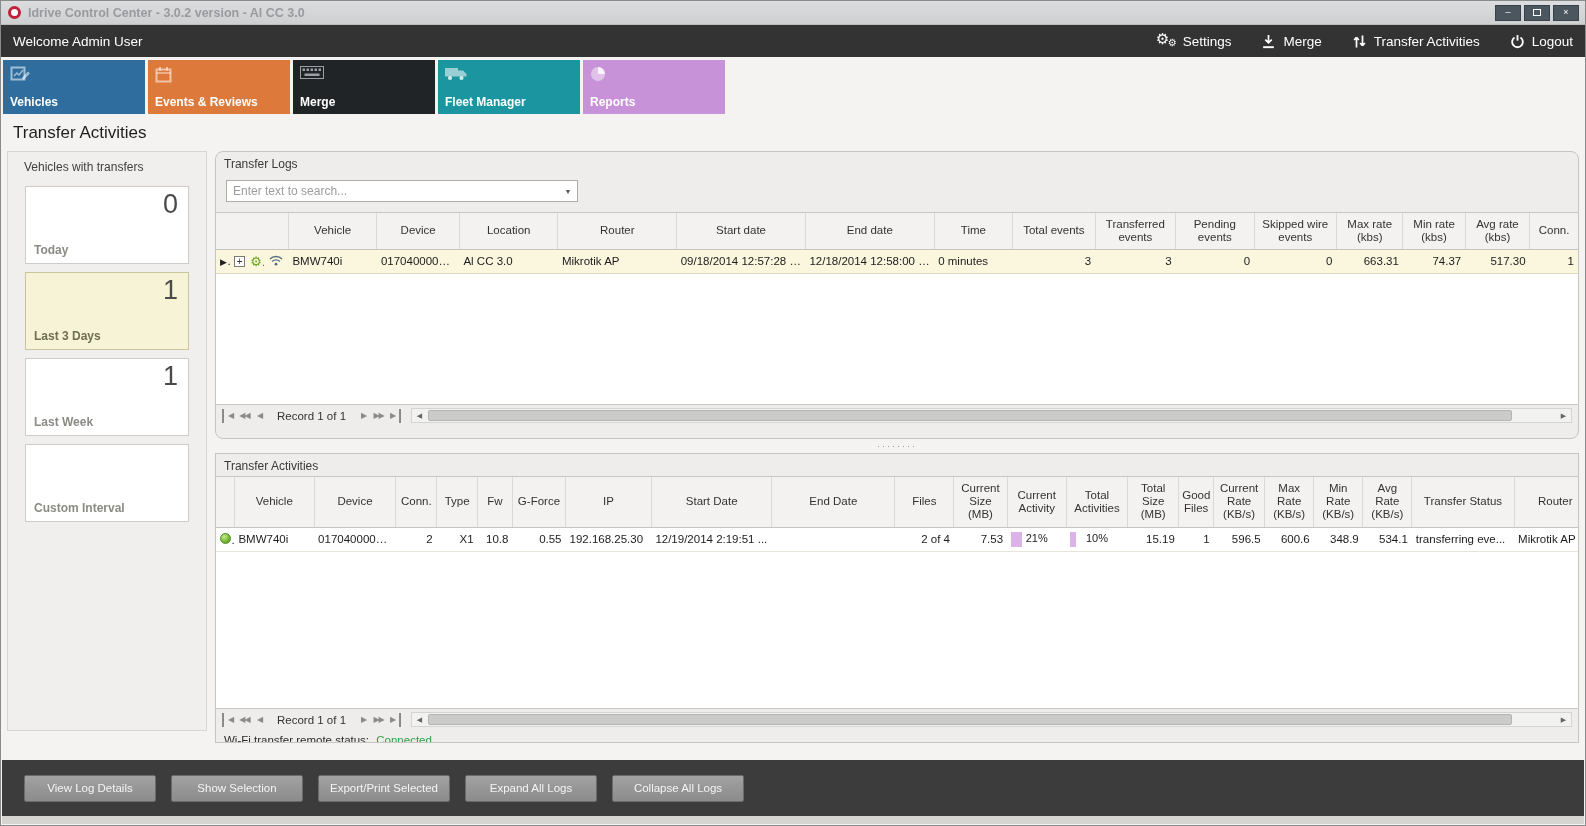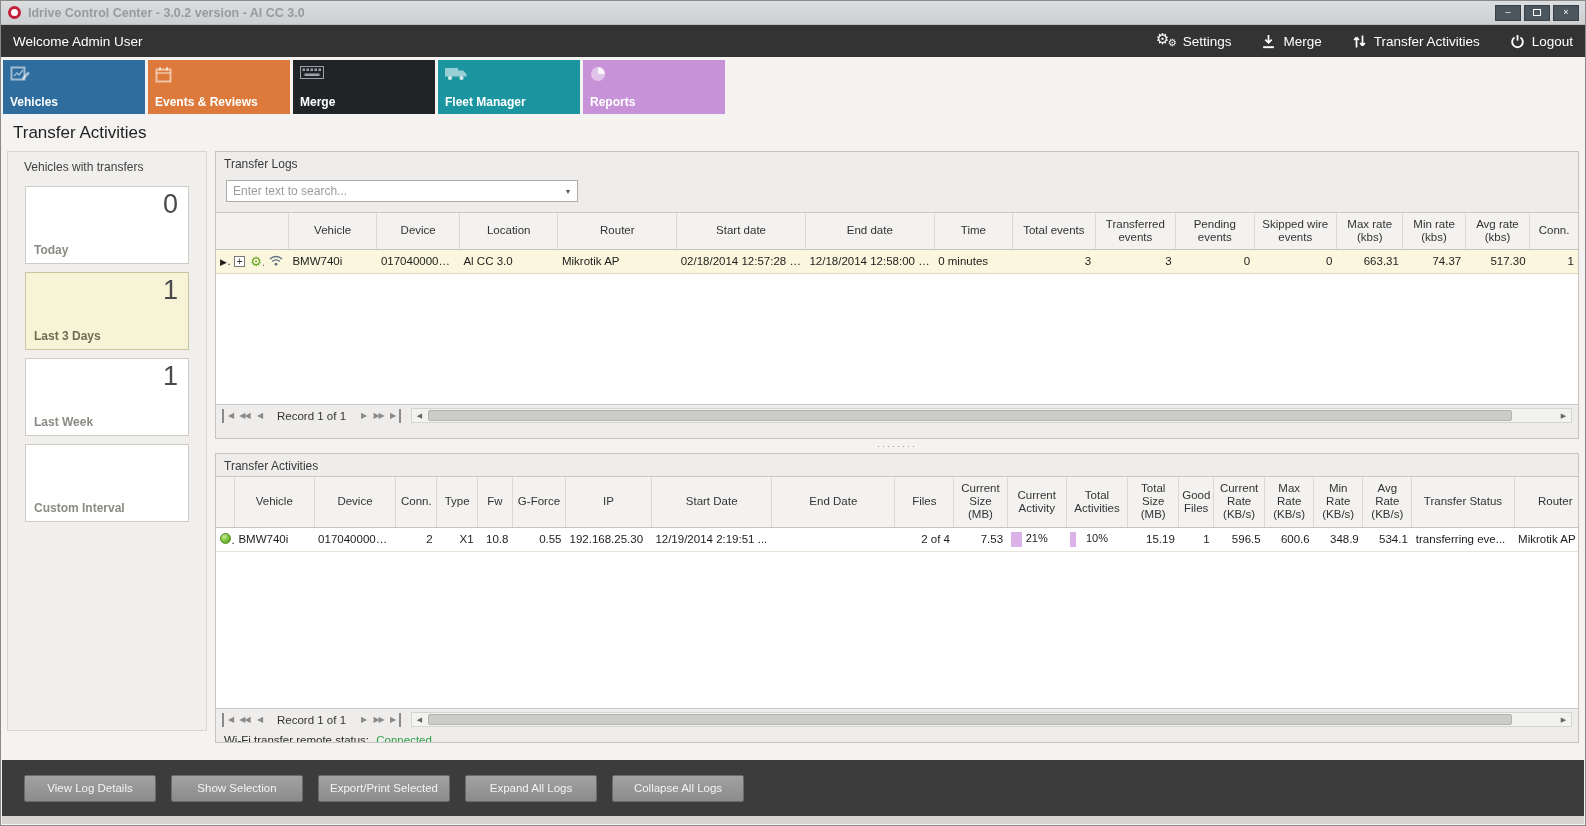"Transfer Logs" .g-logs { border-radius: none -> 8px }
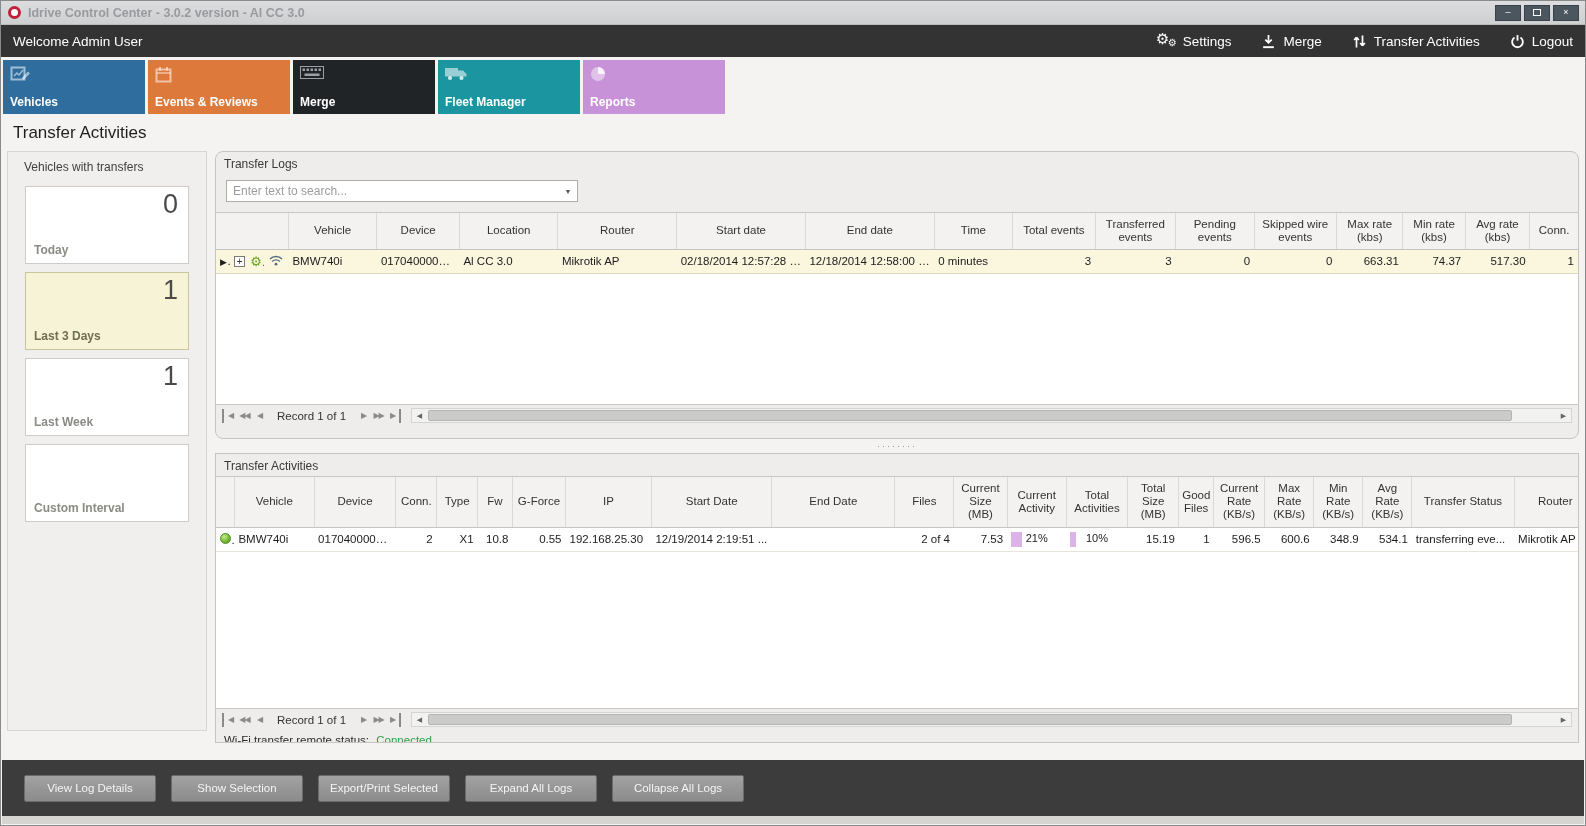"02/18/2014 12:57:28 PM" td { text: 02/18/2014 -> 09/18/2014 }
